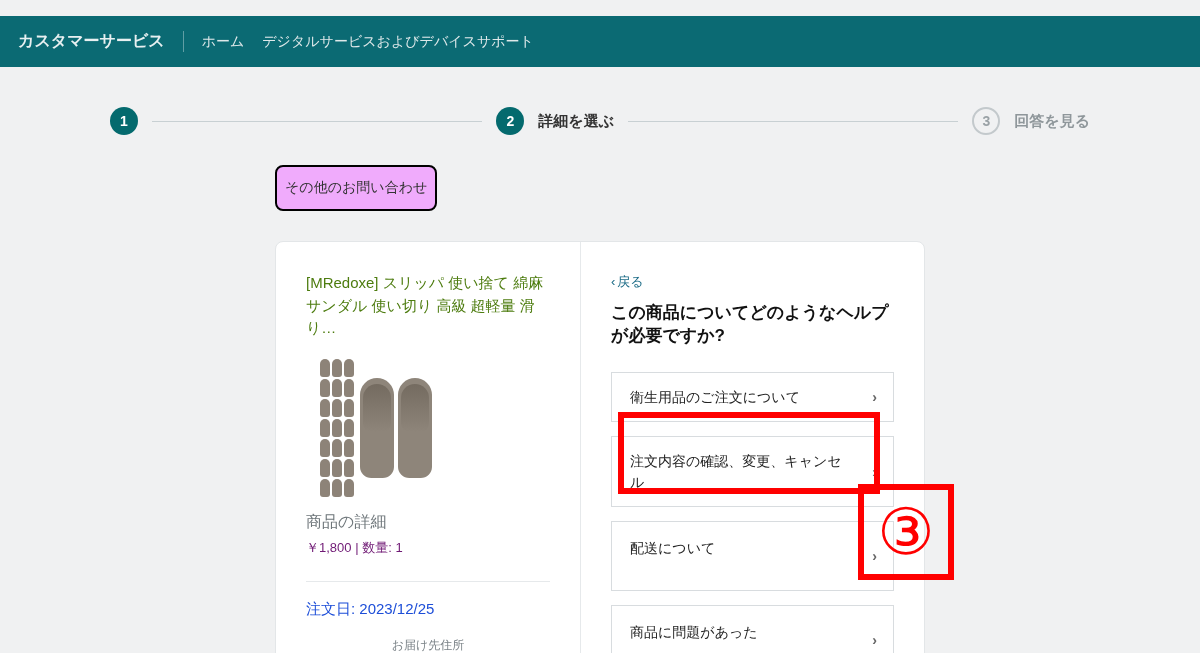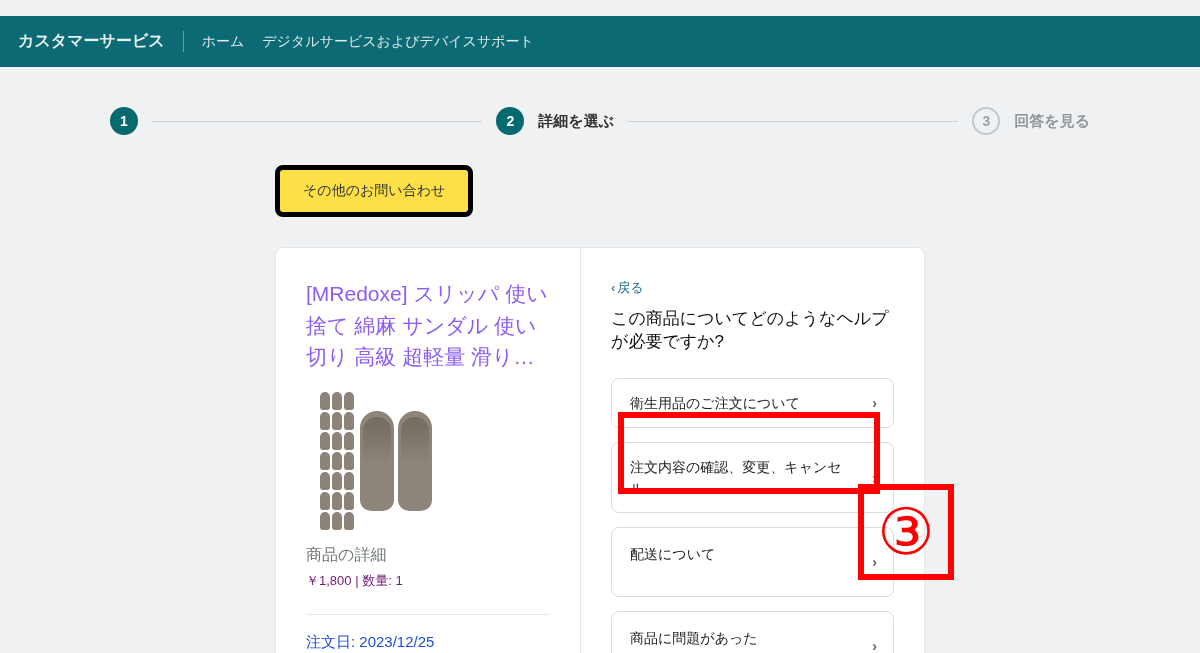"その他のお問い合わせ" .other-btn { background: #fde047 -> #f0abfc; border: 5px solid #000000 -> 2px solid #000000; padding: 12px 23px -> 12px 8px }
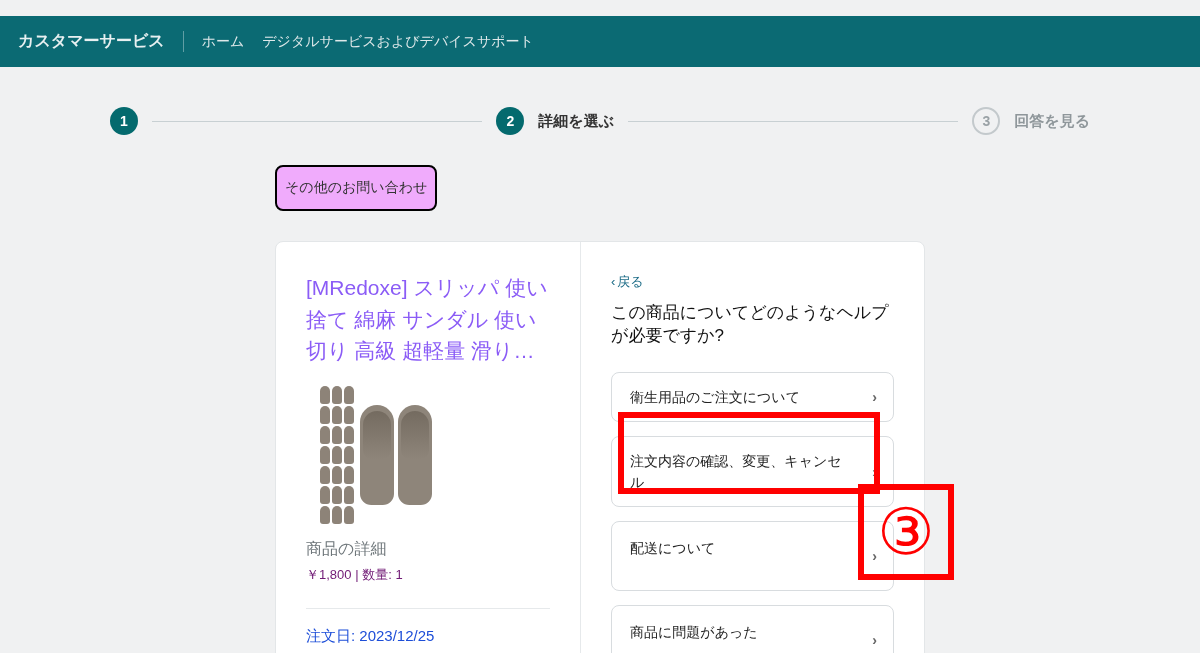"[MRedoxe] スリッパ 使い捨て 綿麻 サンダル" .product-title { color: #8b5cf6 -> #4d7c0f; font-size: 21px -> 15px }
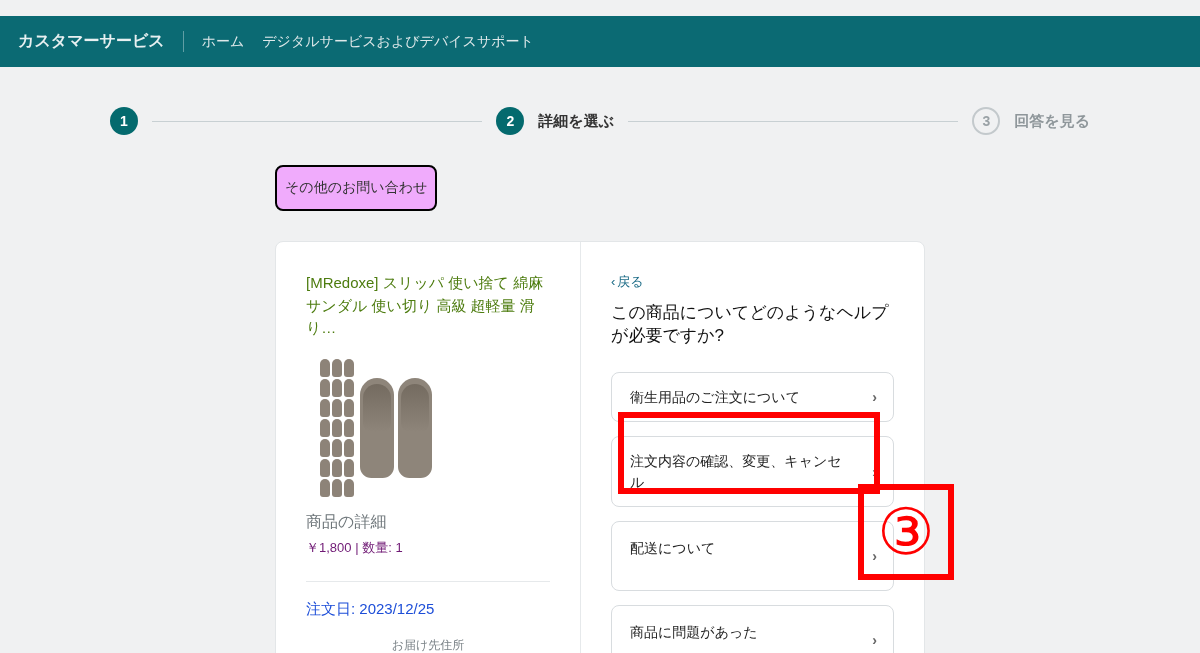"この商品についてどのようなヘルプが必要ですか?" .q-title { font-weight: 400 -> 700 }
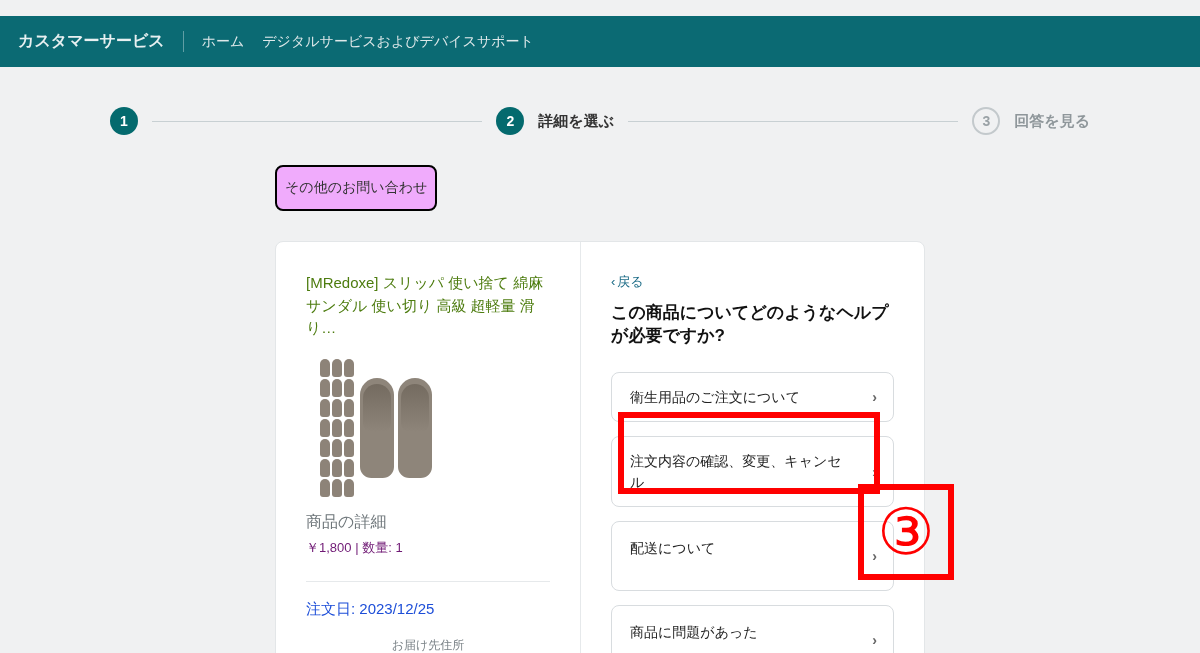"衛生用品のご注文について" .option { border-radius: 8px -> 0 }
